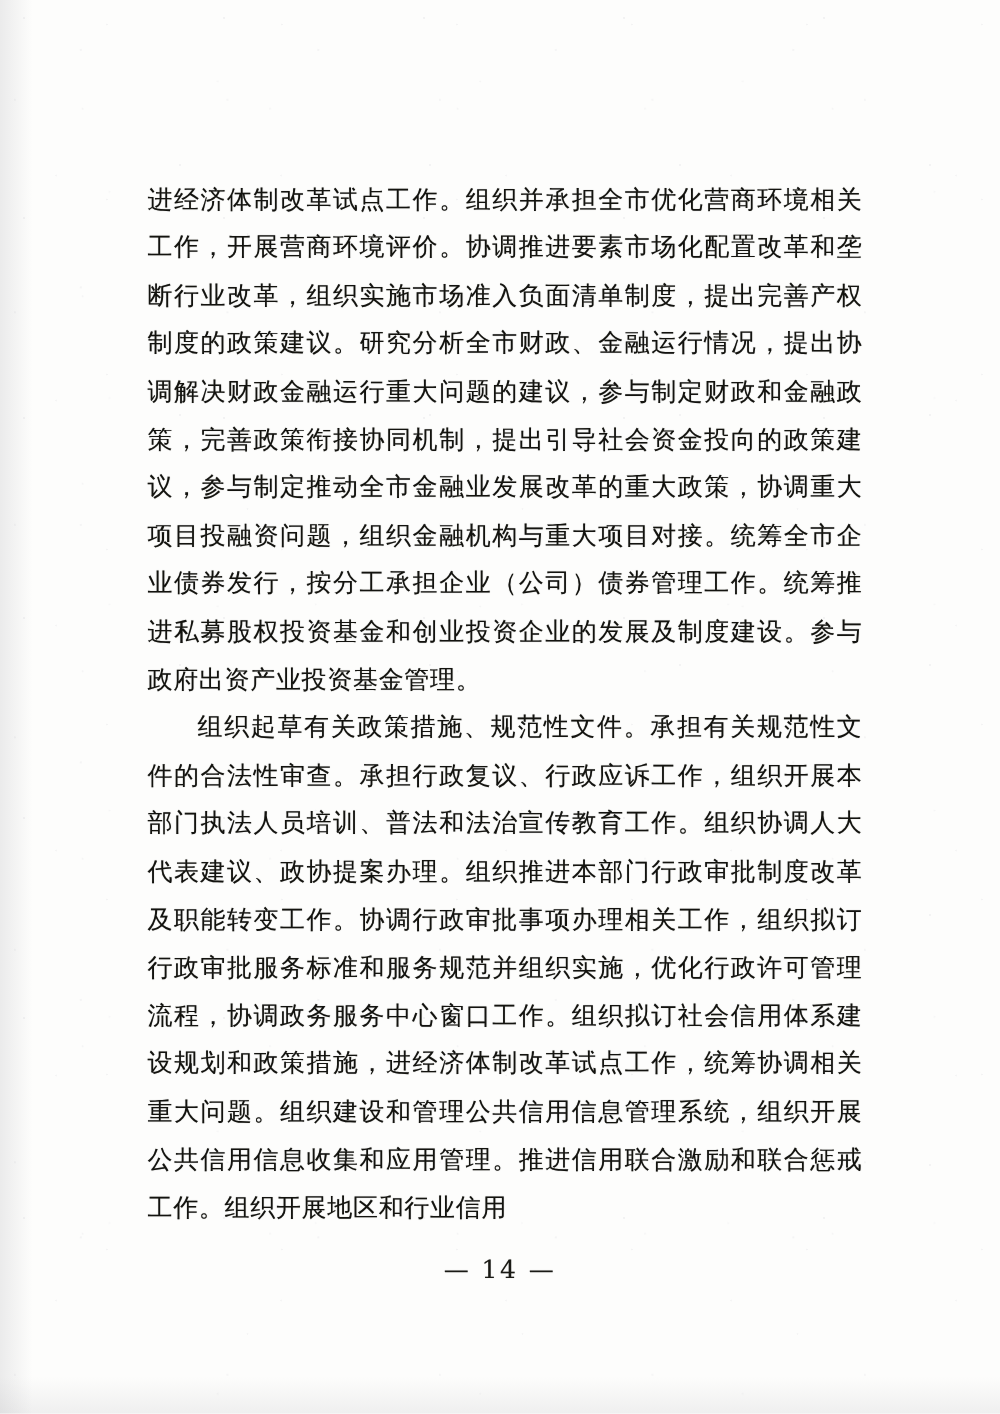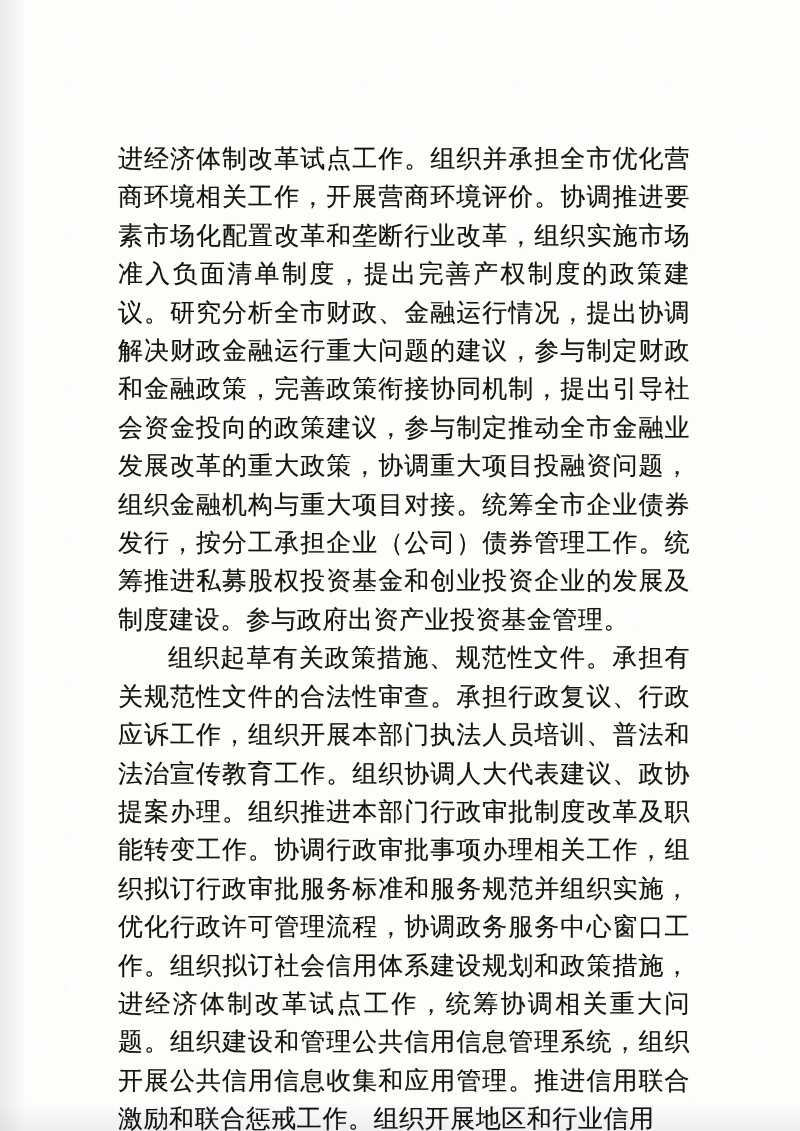"进经济体制改革试点工作。组织并承担全市优化营商环境相关工作，开展营商环境评价。协" .para { font-size: 25px -> 20px }
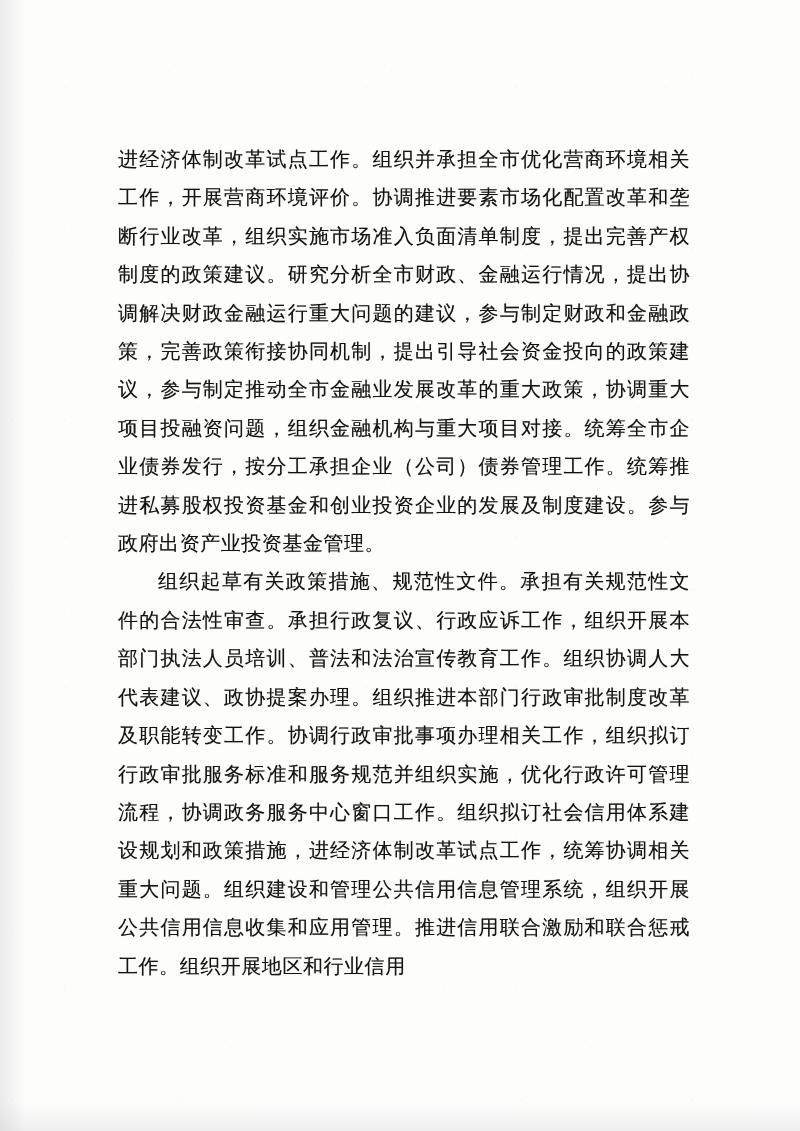"— 14 —" div { html: none -> <div>— 14 —</div> }
